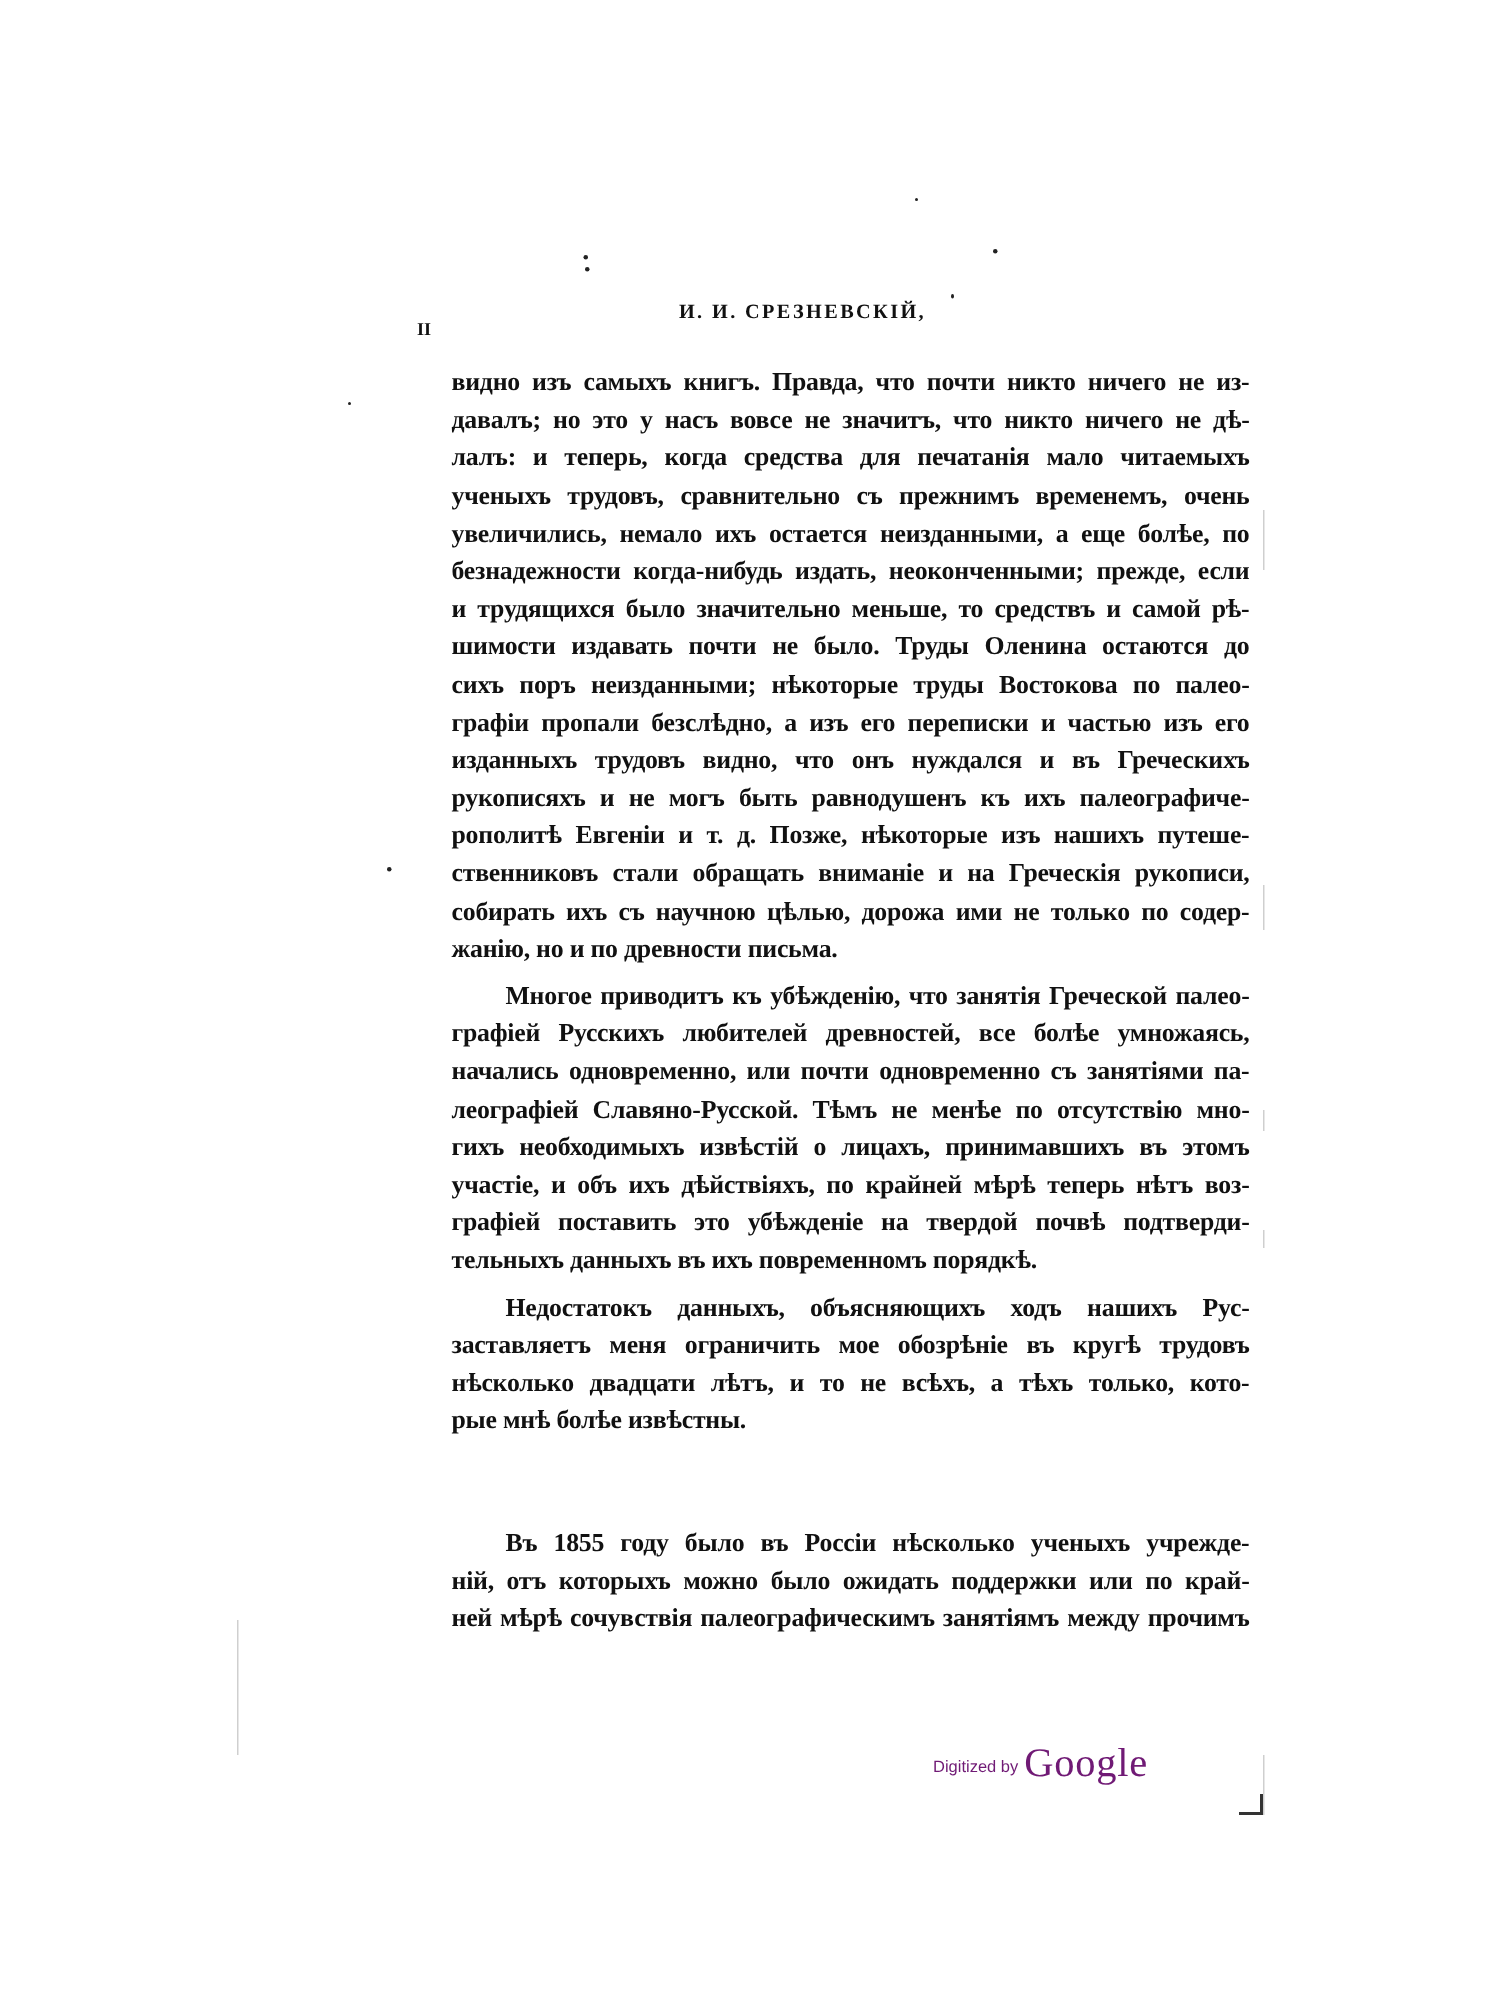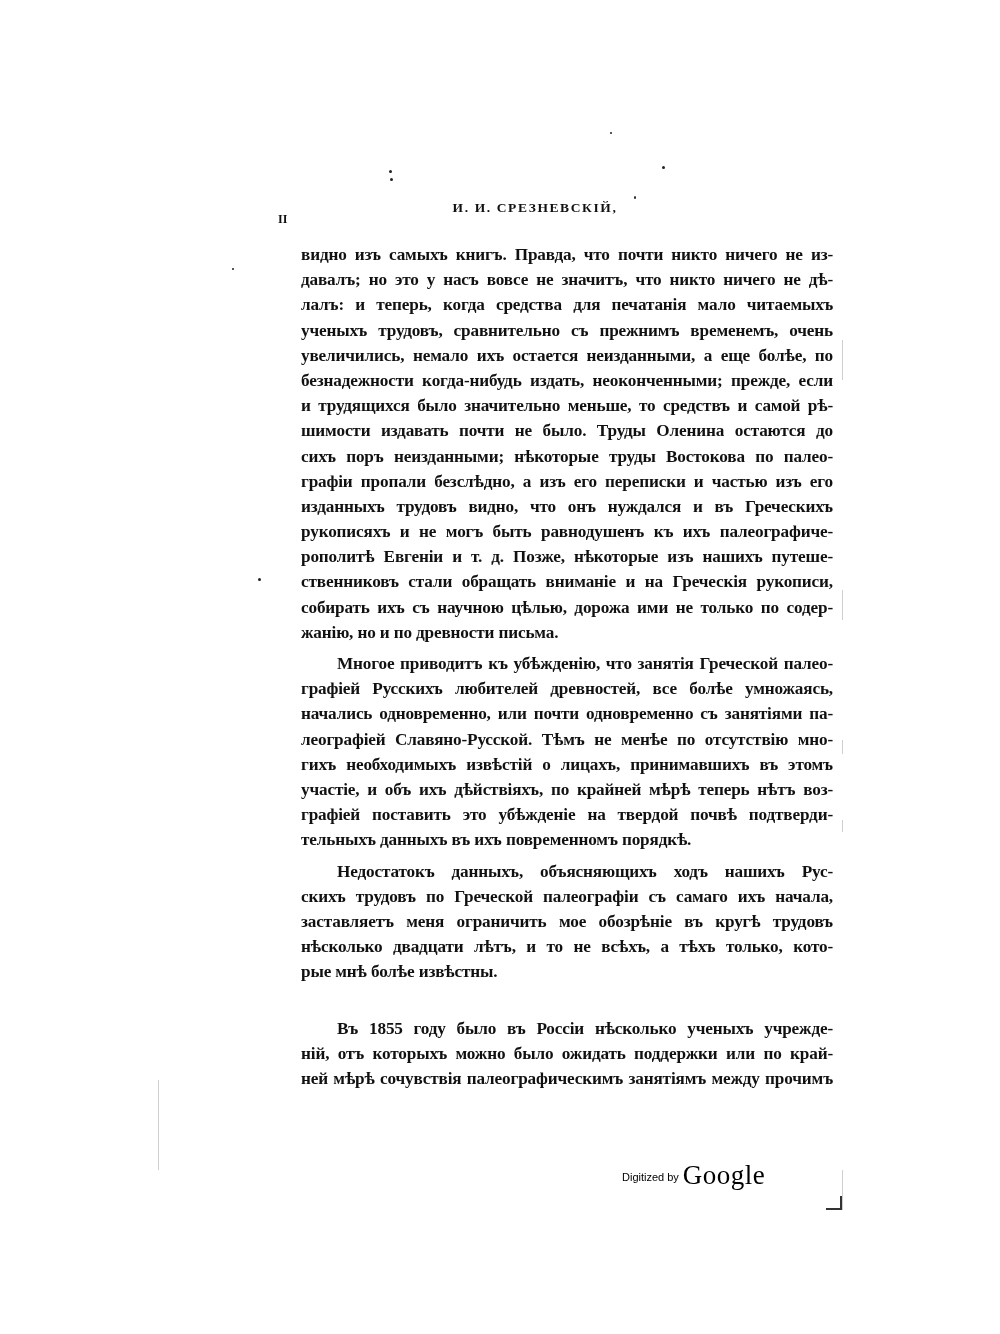"скихъ трудовъ по Греческой палеографіи" span.line { html: <span>скихъ трудовъ по Греческой палеографіи съ самаго ихъ начала,</span> -> none }
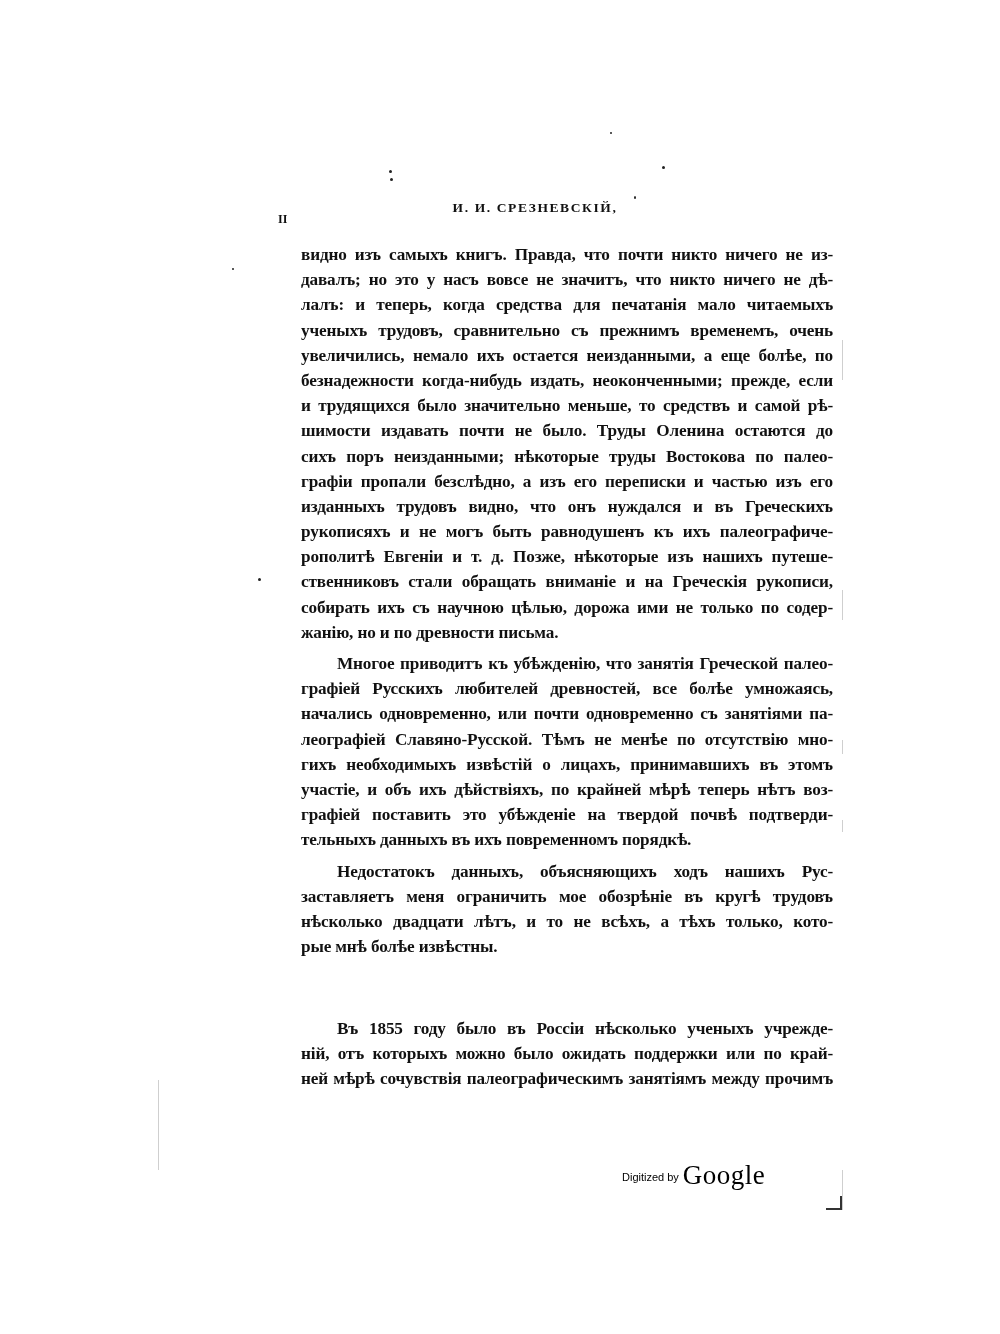"Digitized by Google" .watermark { color: #000000 -> #701a75 }
